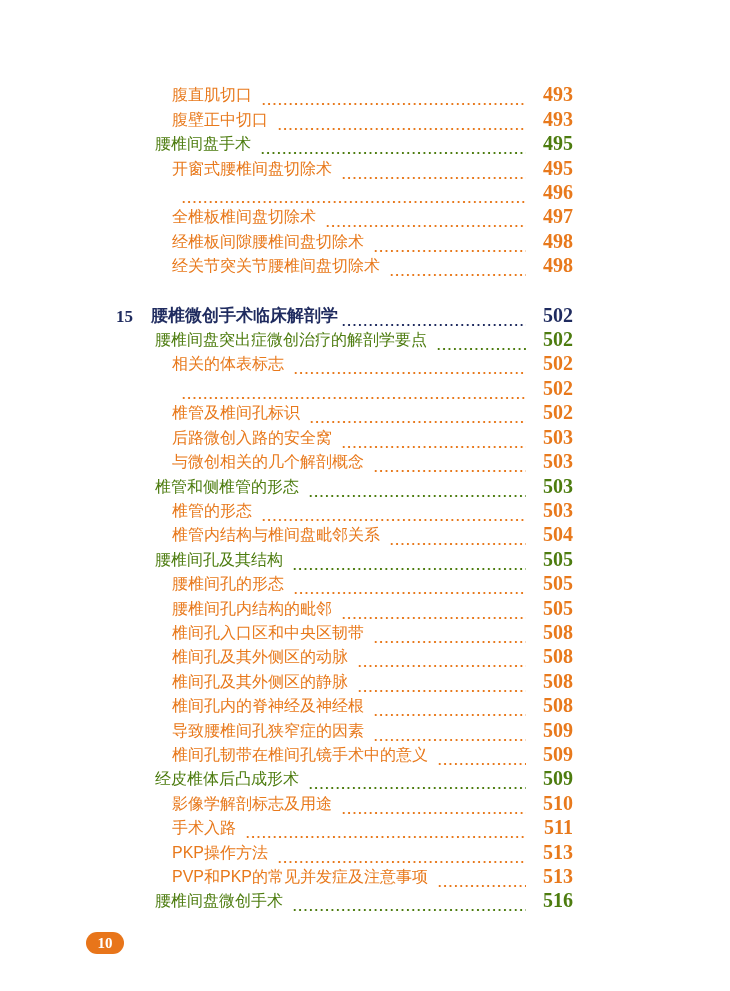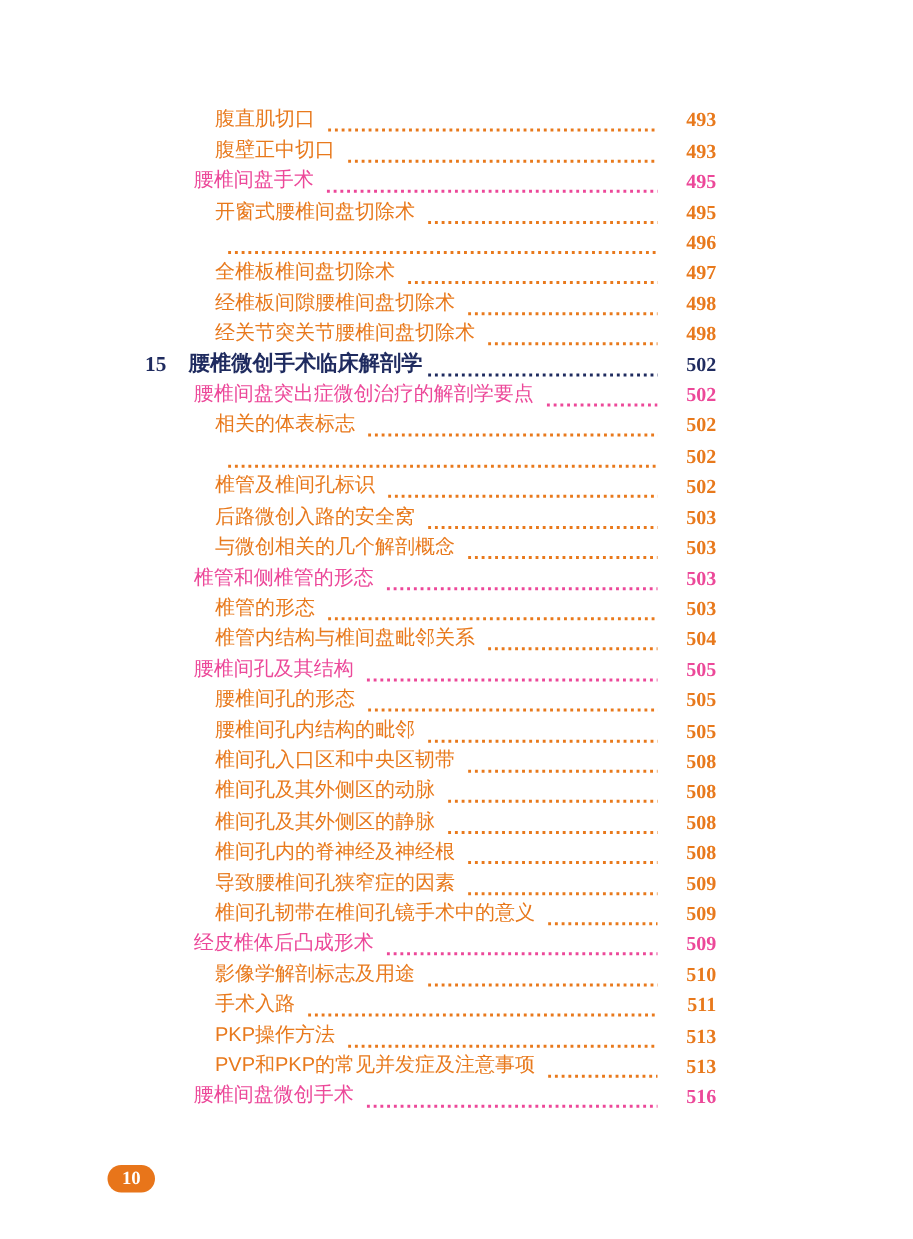"493" .pnum { font-size: 16px -> 20px }
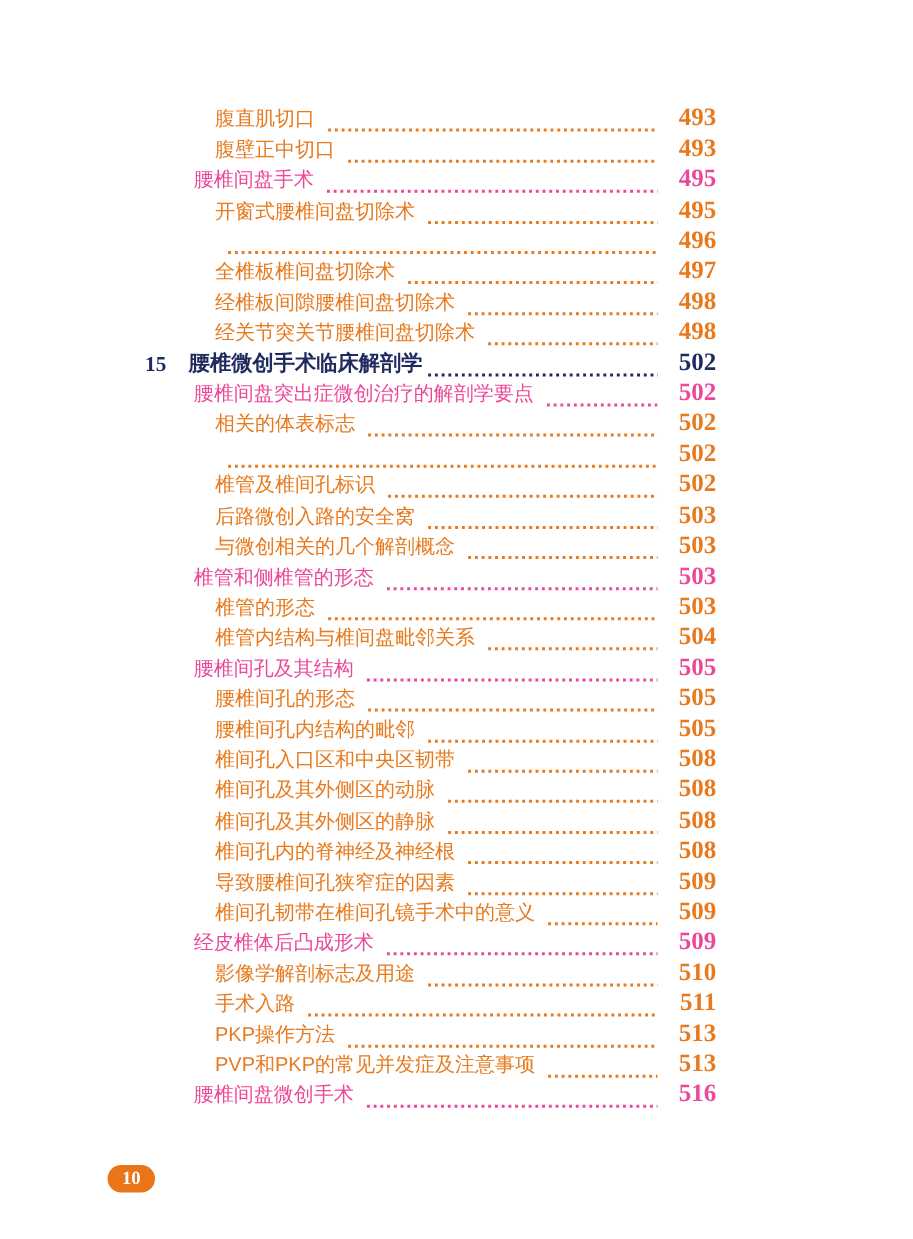"腰椎间盘手术" .row.lvl-section { color: #ec4899 -> #4d7c0f }
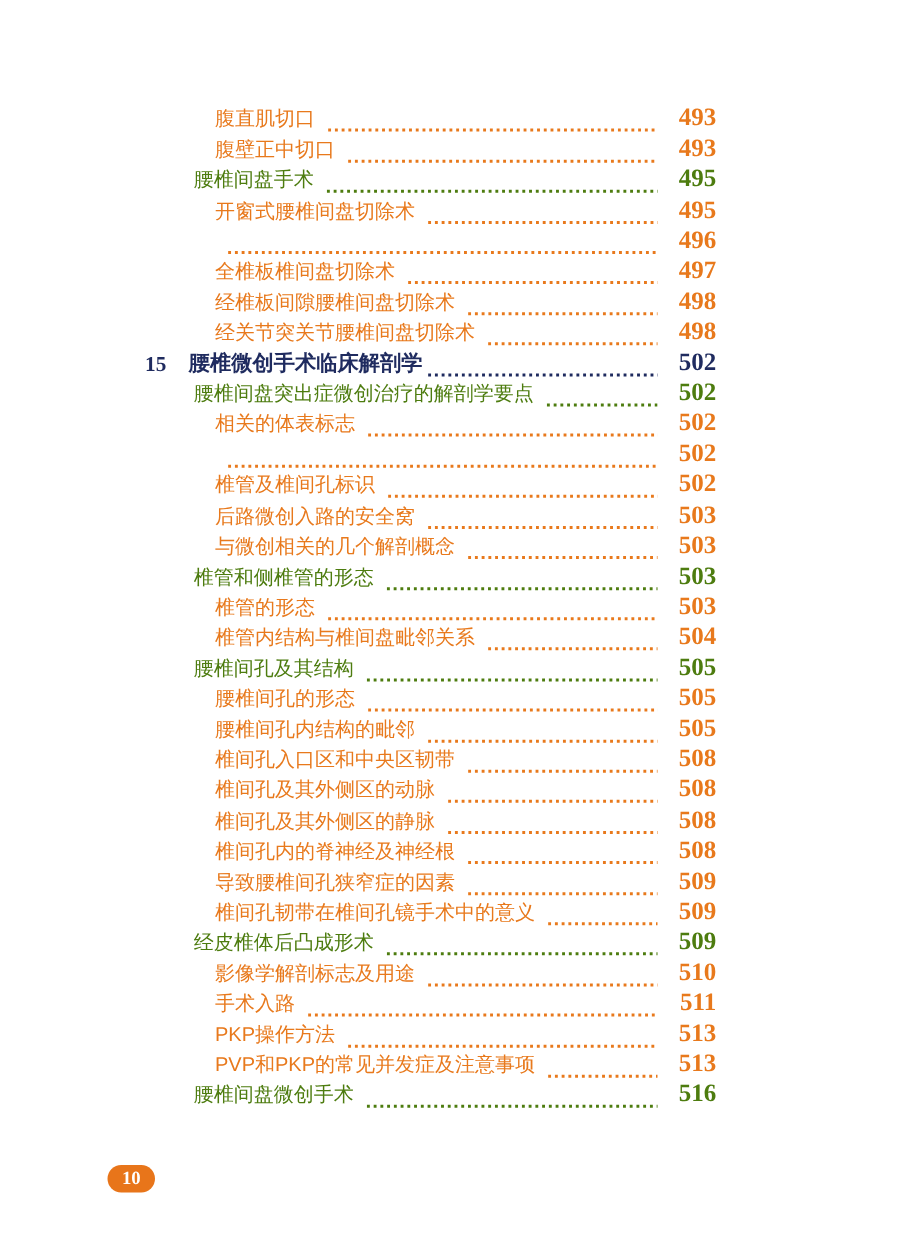"15" .row.lvl-chapter { margin-top: none -> 25px }
